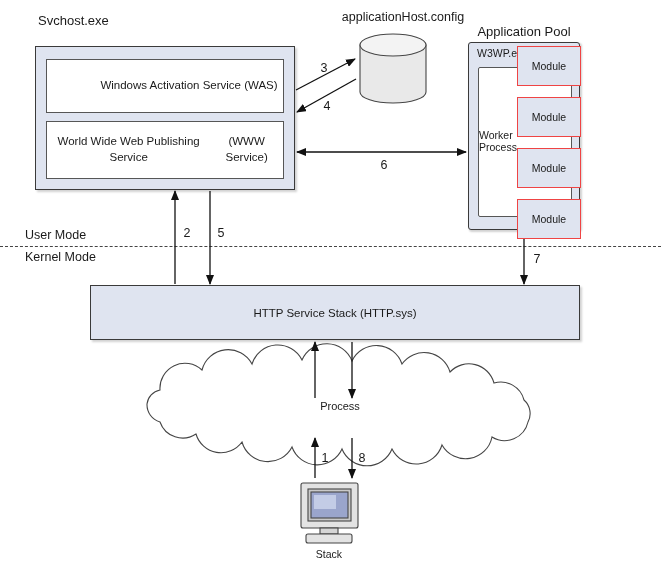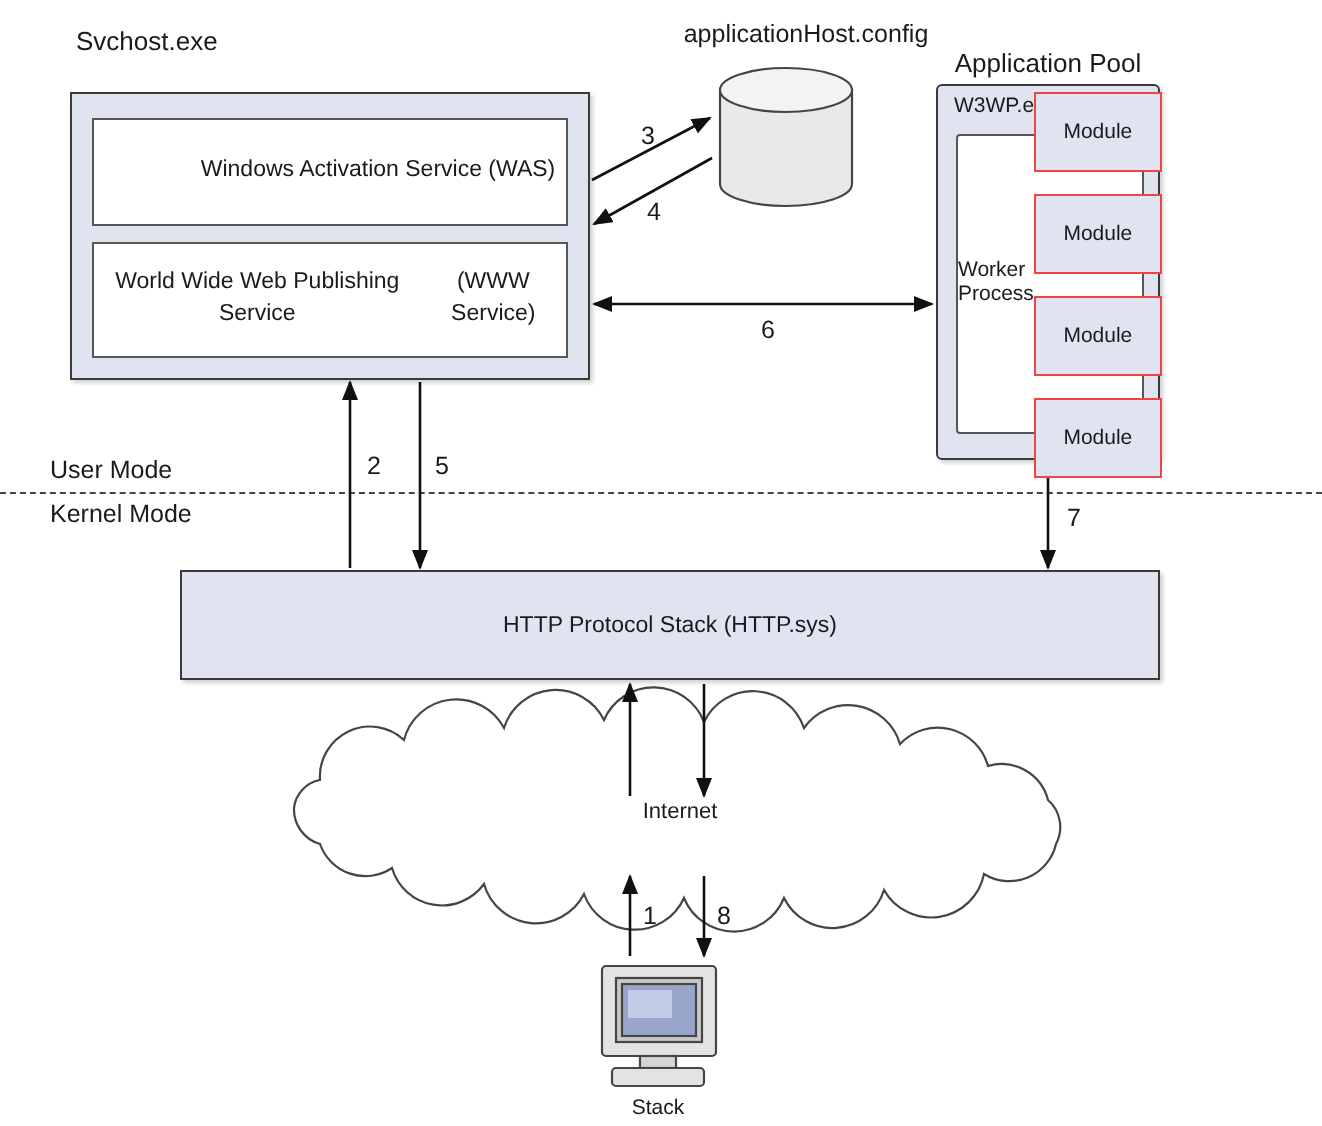"HTTP Protocol Stack (HTTP.sys)" span { text: Protocol -> Service }
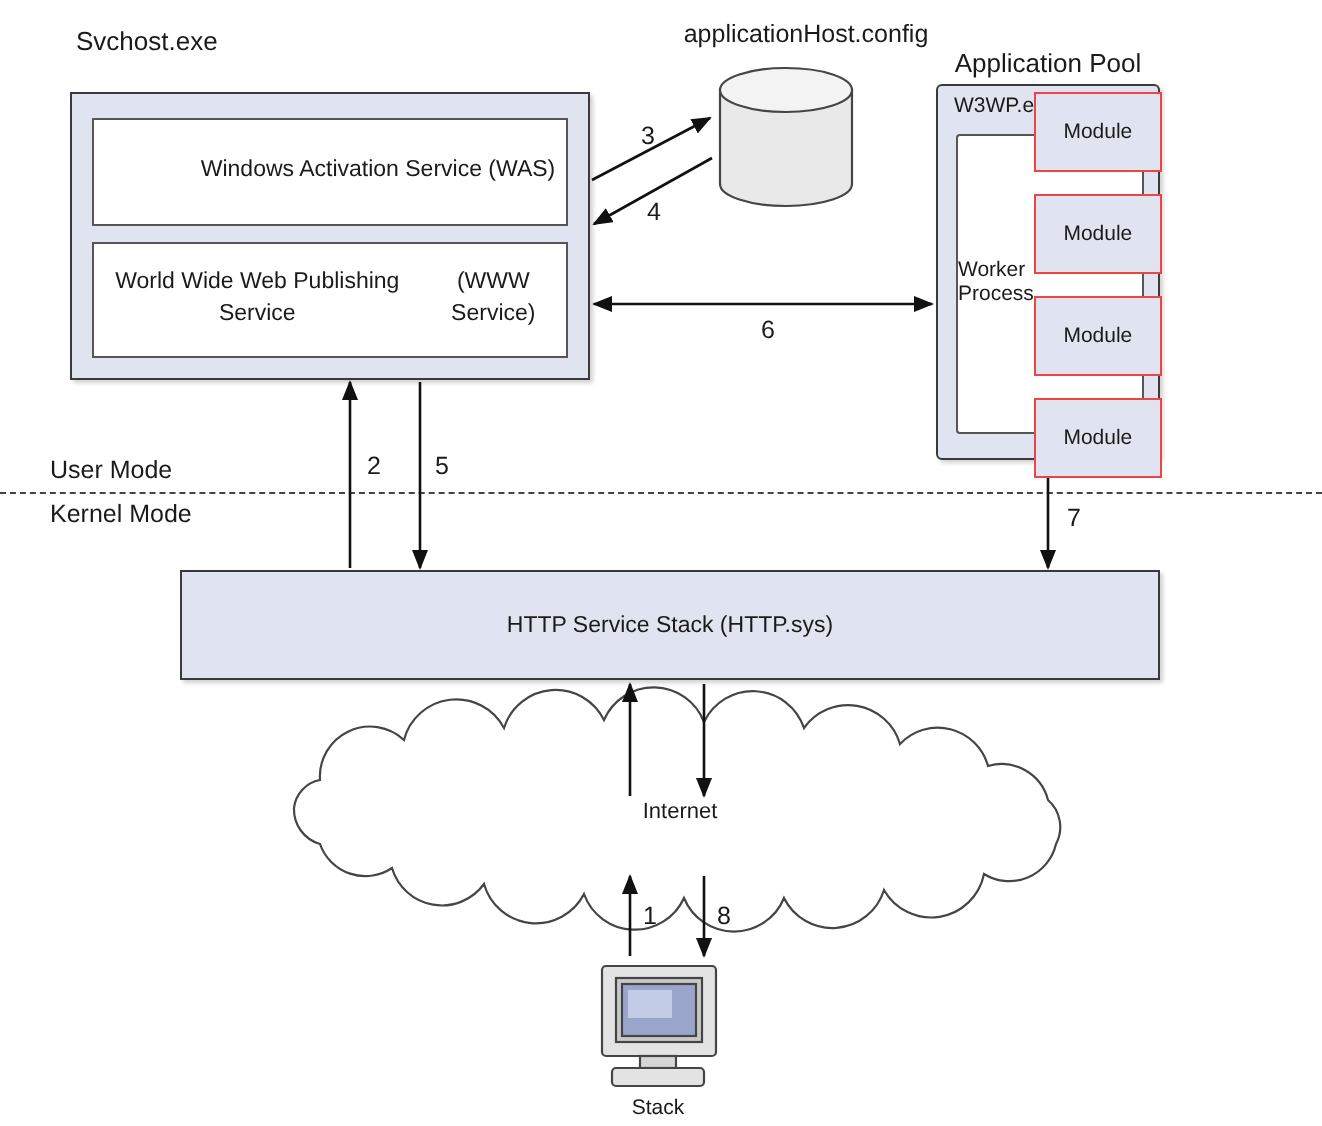"Internet" div.abs { text: Internet -> Process }
